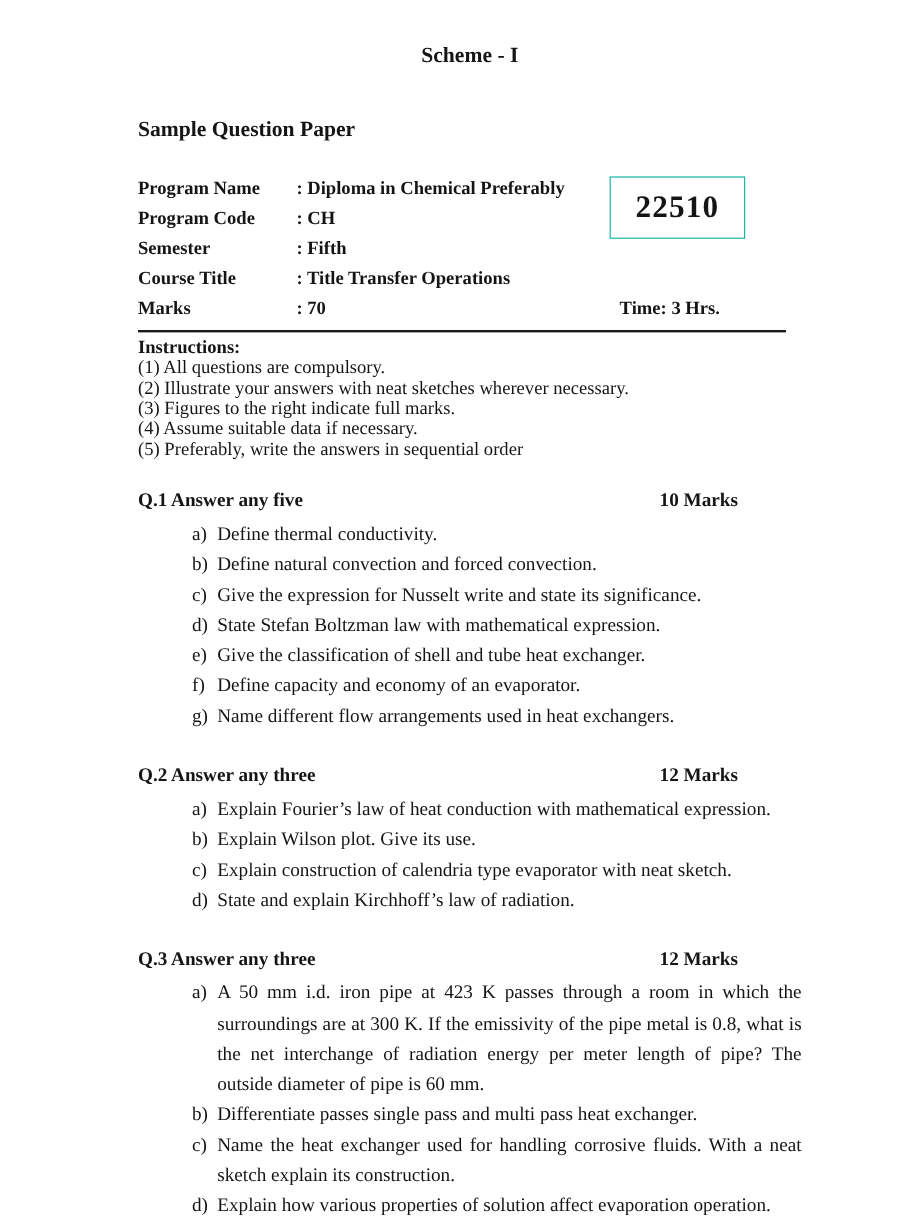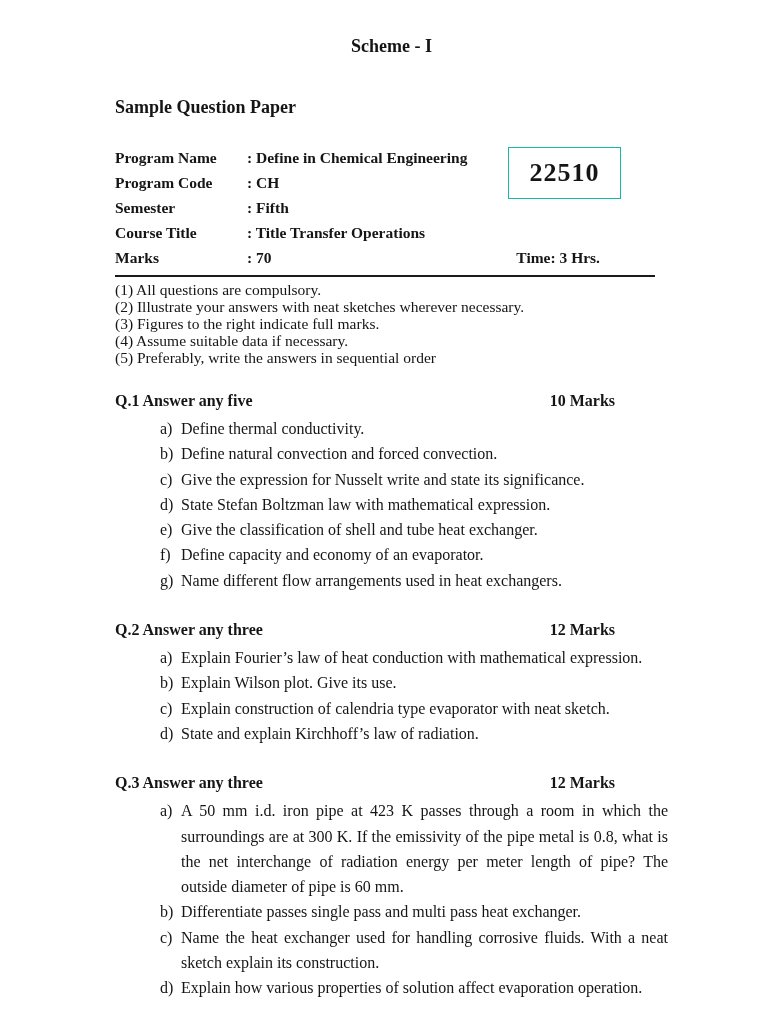": Define in Chemical Engineering" span.meta-value { text: Define in Chemical Engineering -> Diploma in Chemical Preferably }
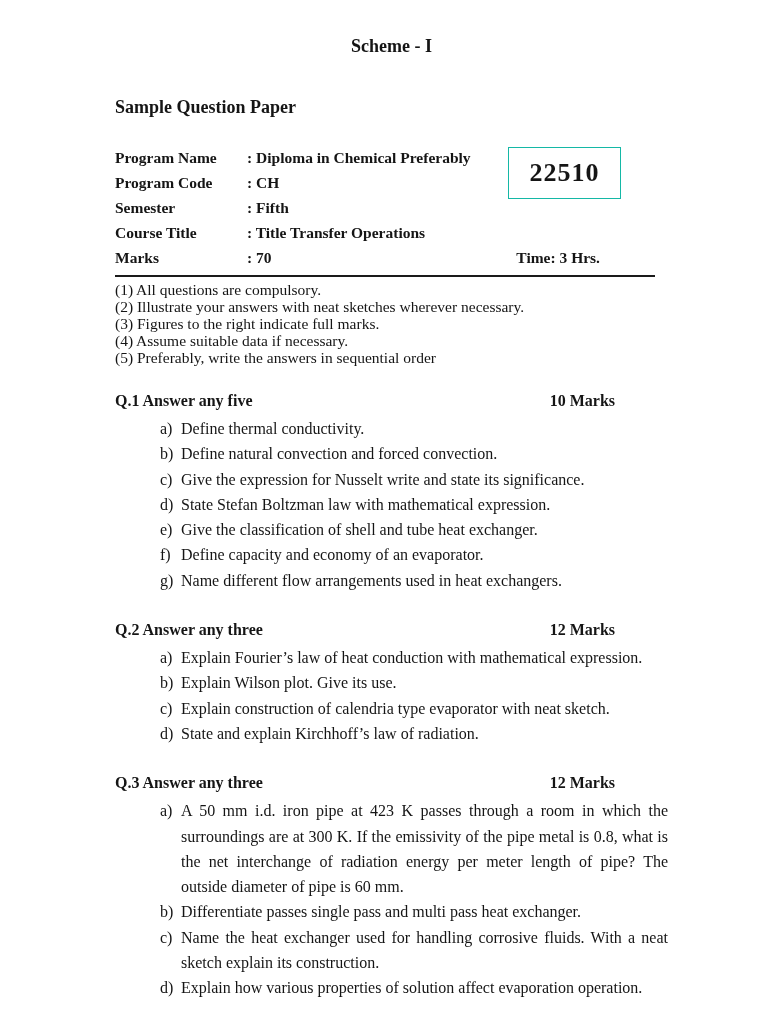"Instructions:" div.instructions-heading { html: none -> <div>Instructions:</div> }
